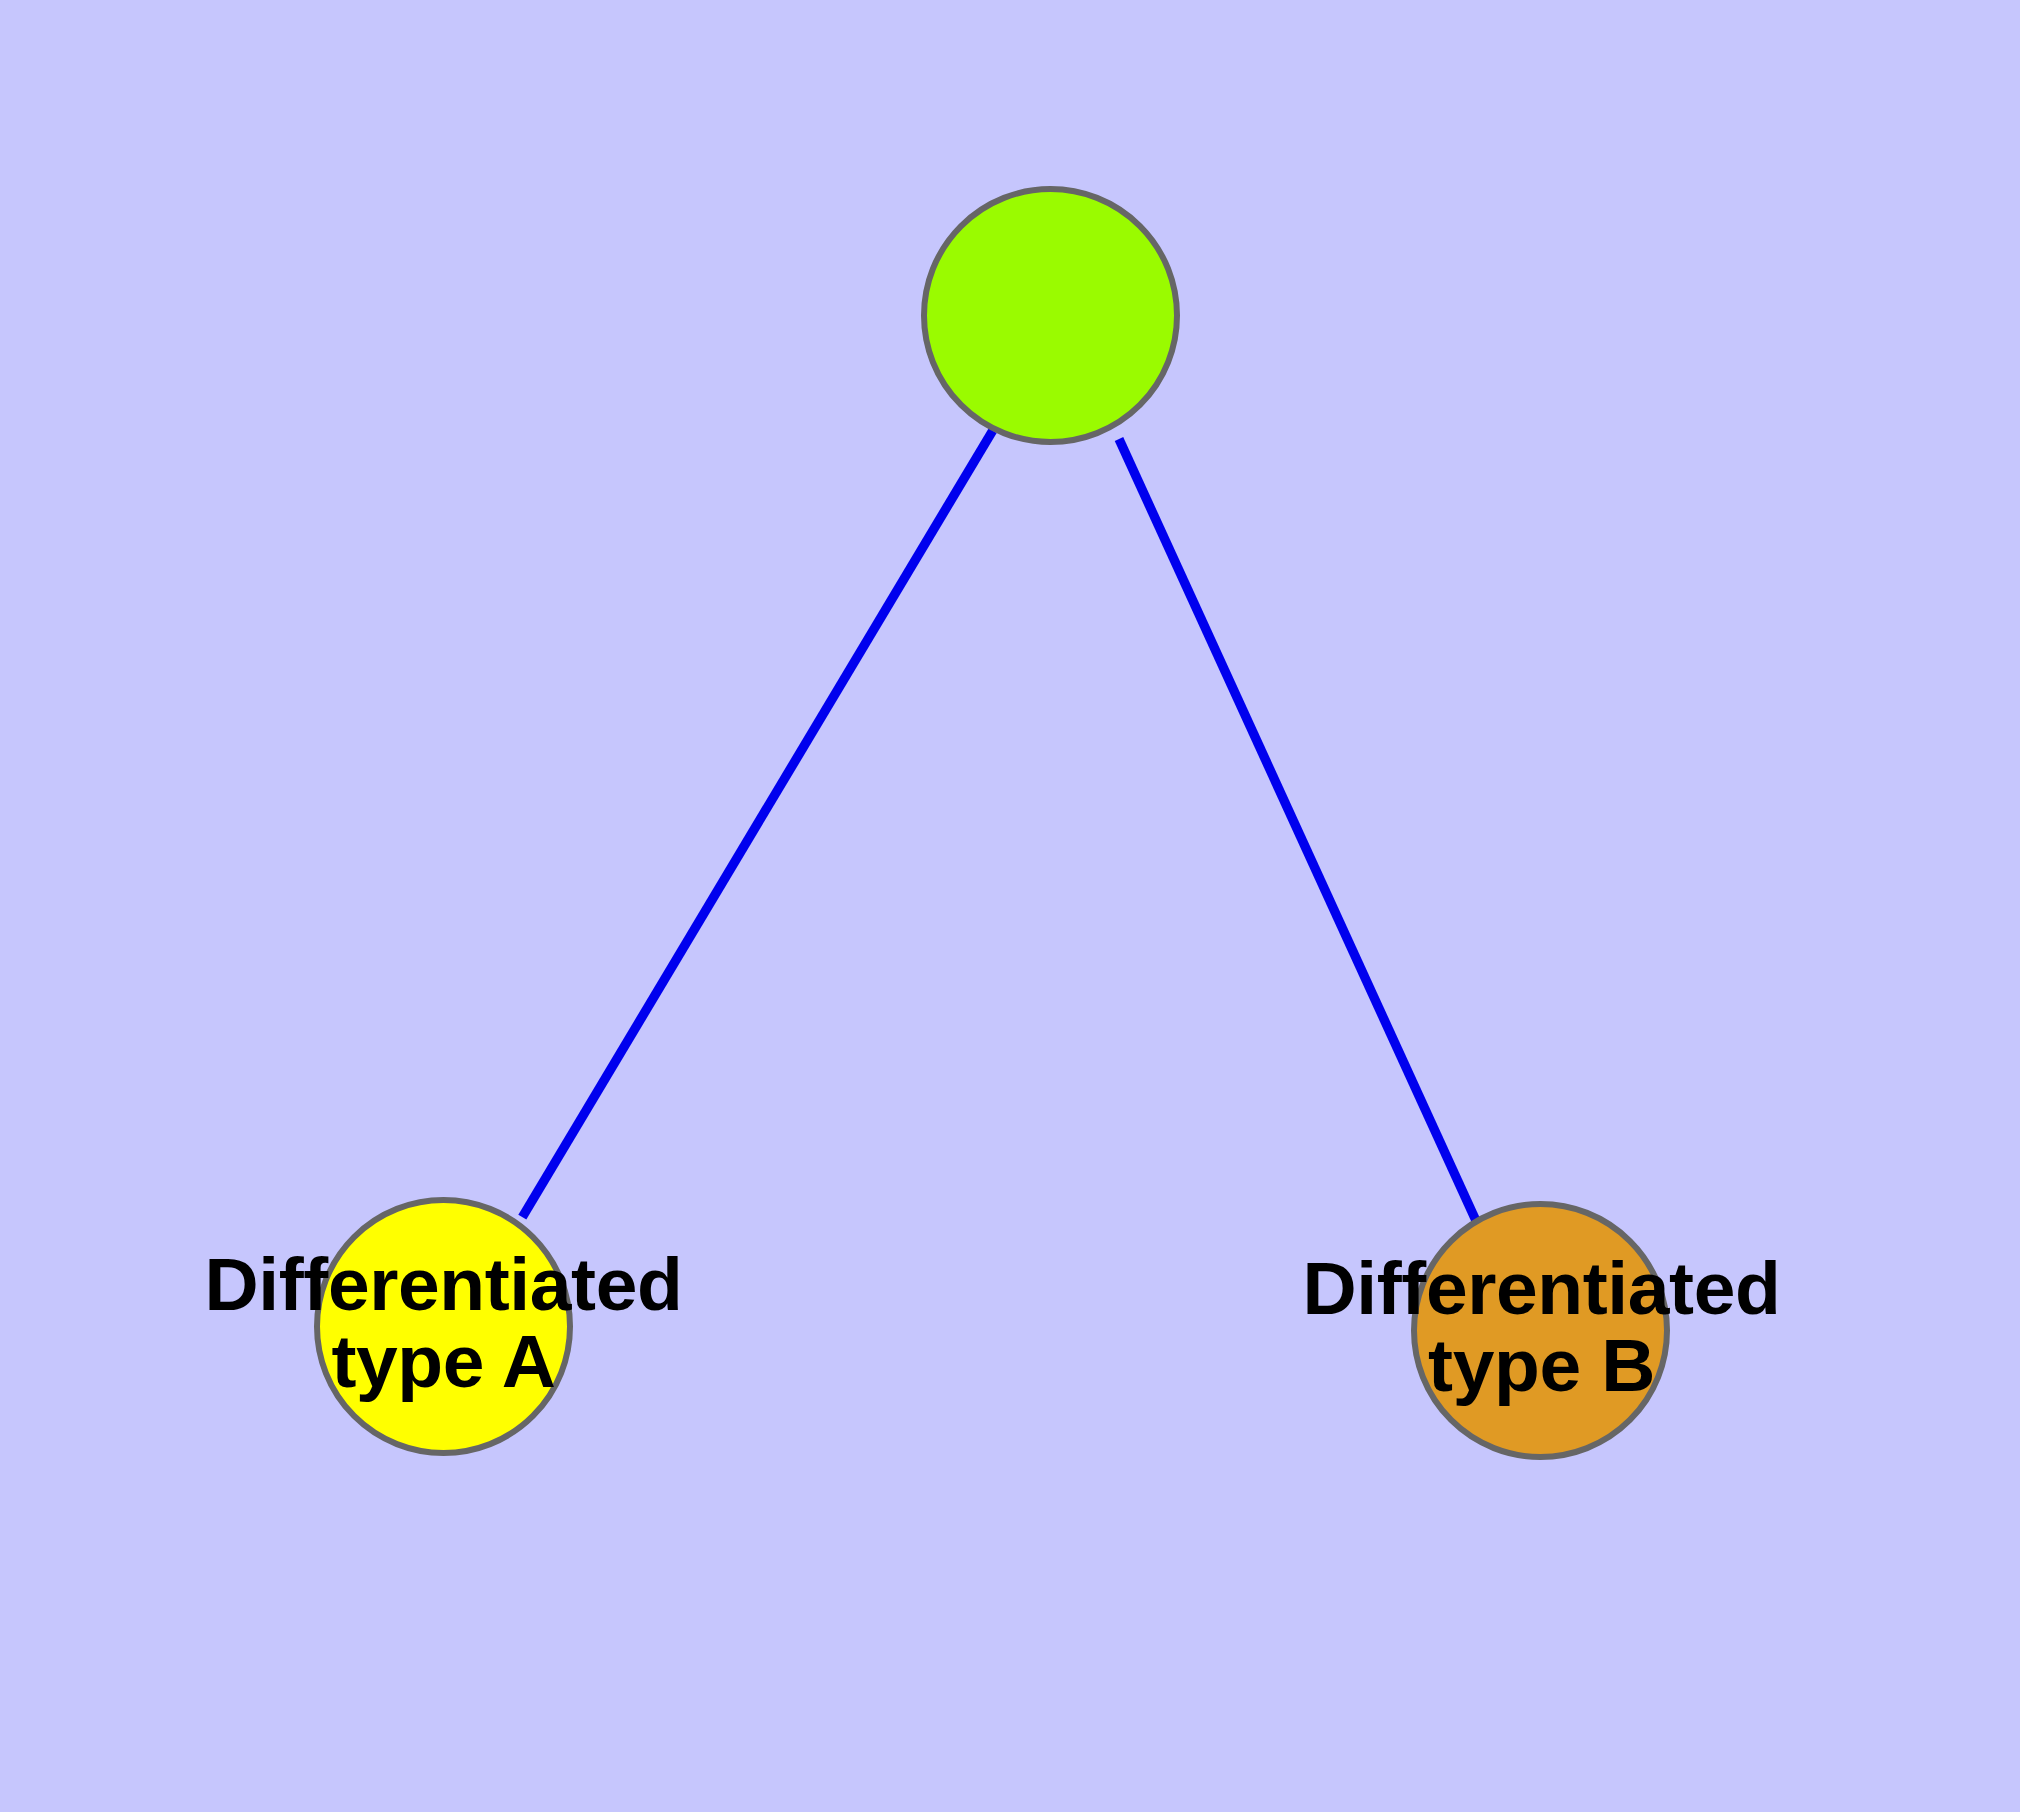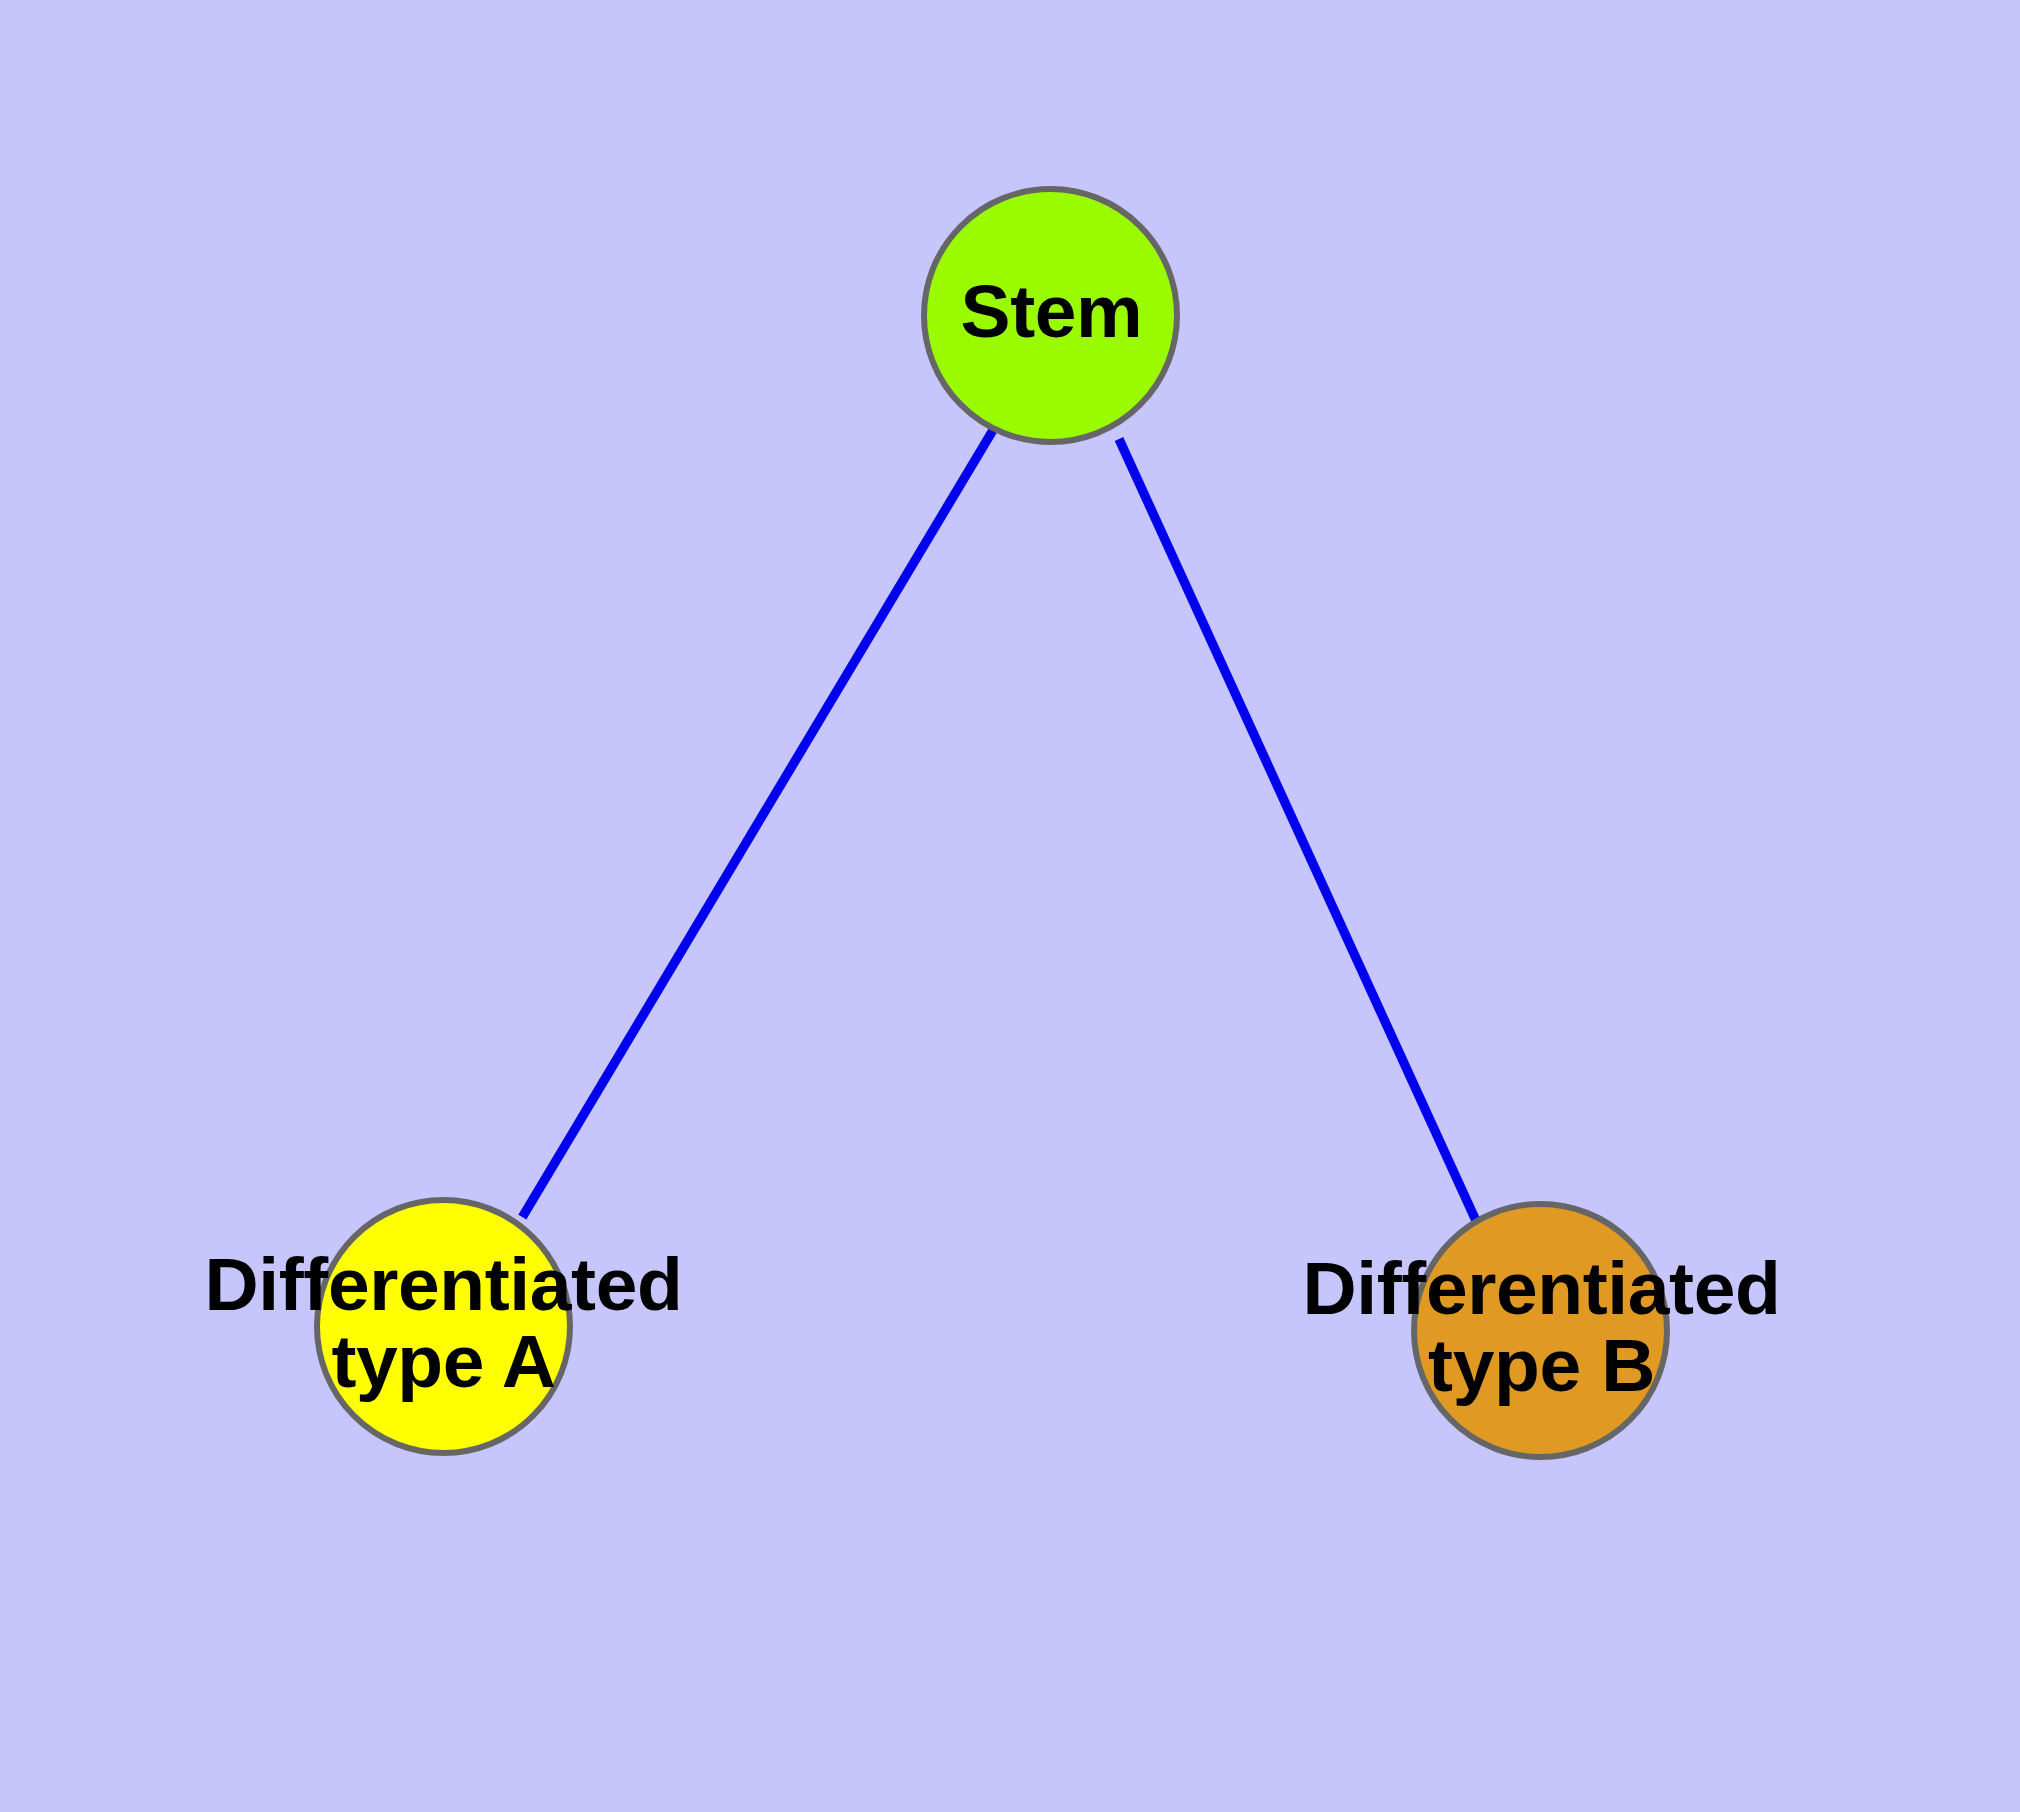"Stem" div.node-label { html: <div>Stem</div> -> none }
